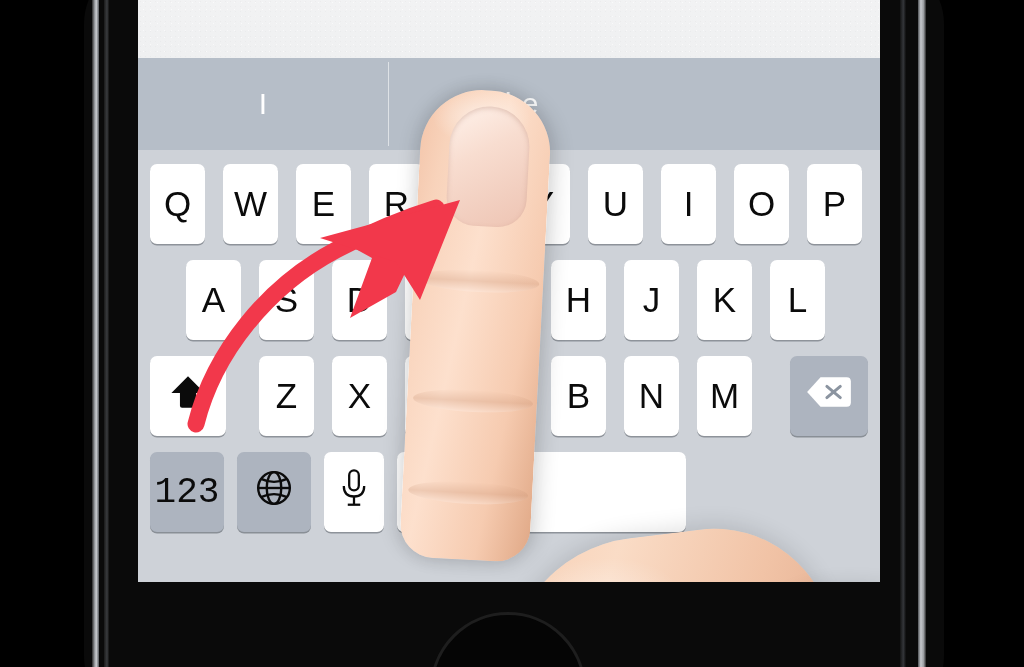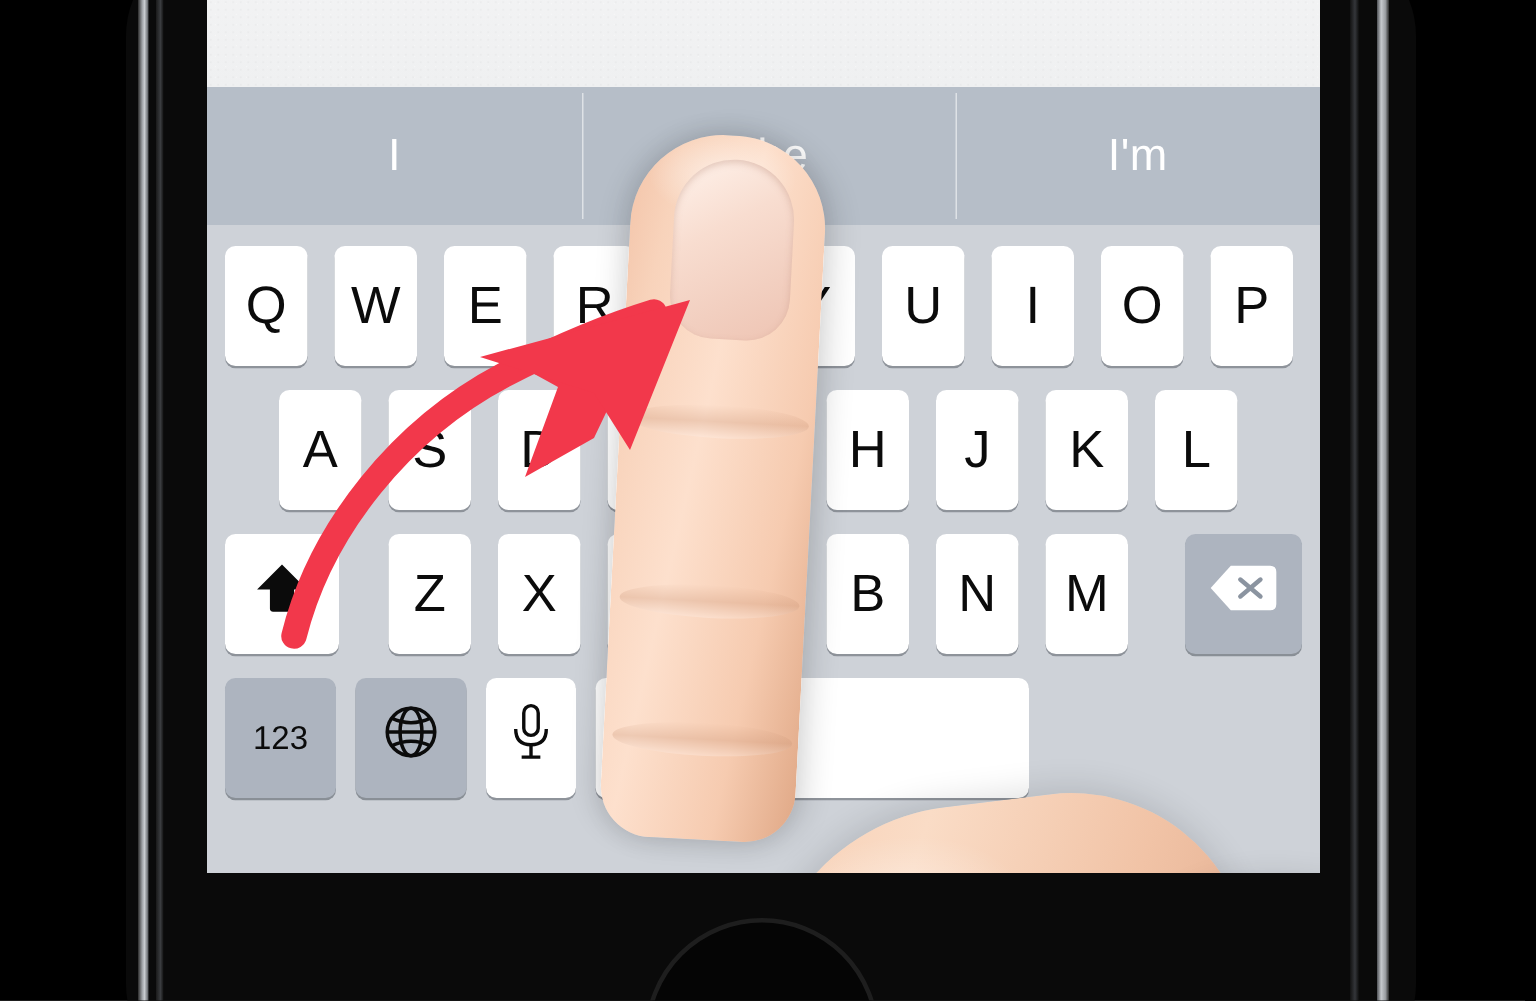"I'm" div.pred-item { html: <div> <span>I'm</span> </div> -> none }
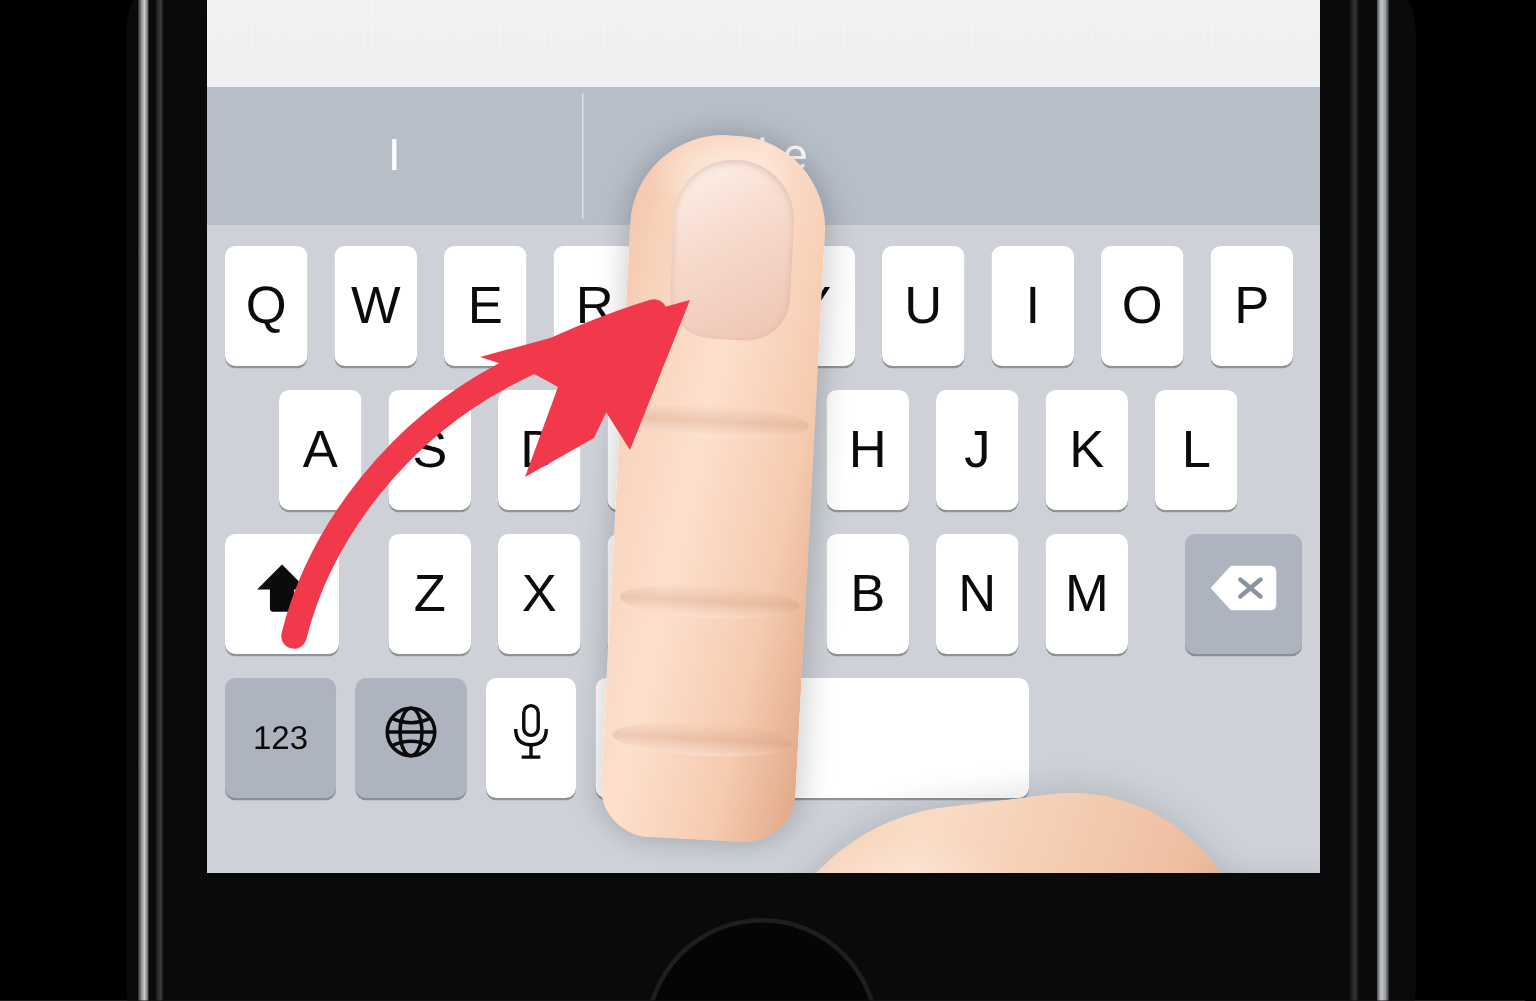"123" .key.small { font-family: none -> Liberation Mono, monospace; font-size: 22px -> 36px }
